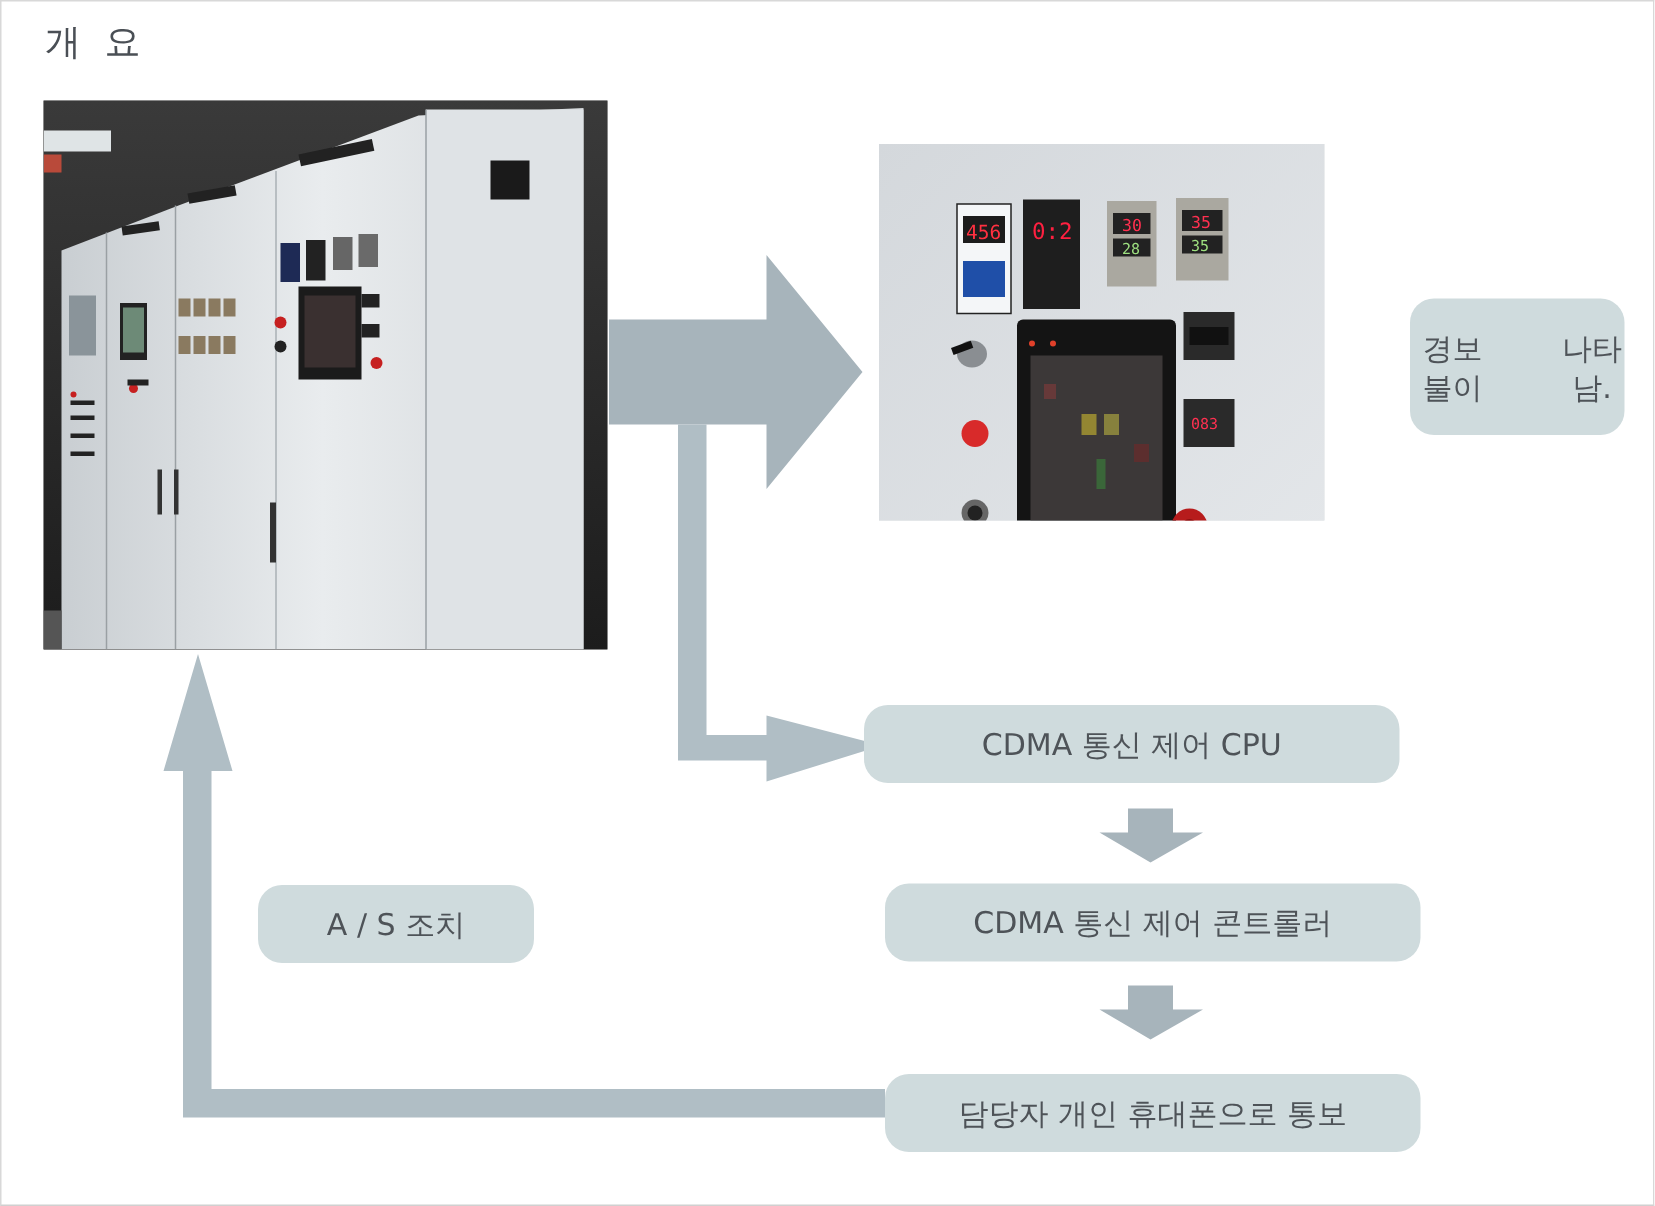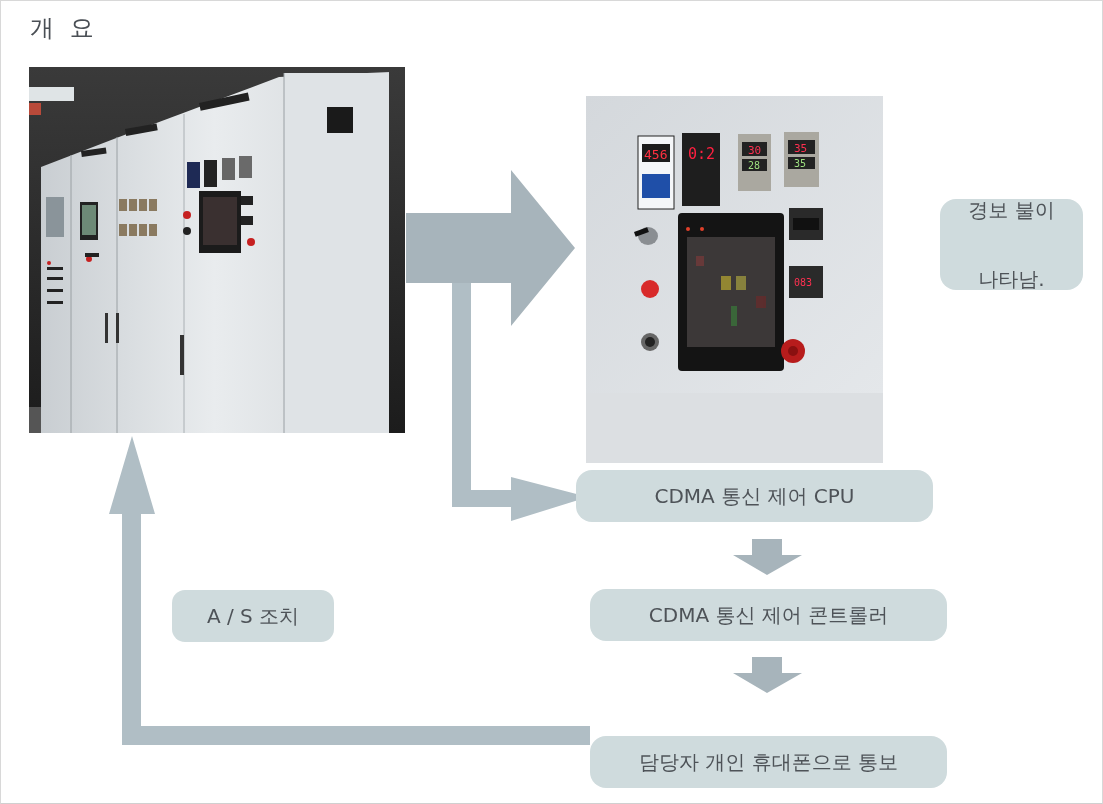"456" div.photo { height: 367px -> 251px }
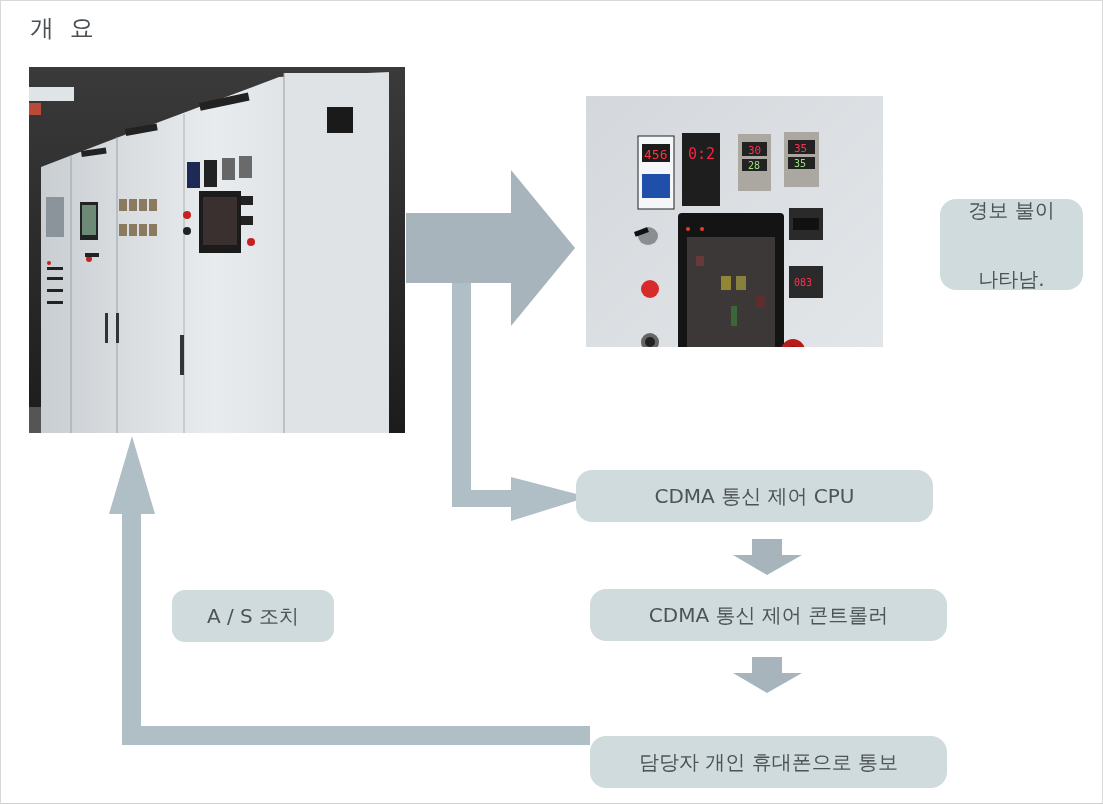"경보 불이" .alarm { flex-direction: column -> row }
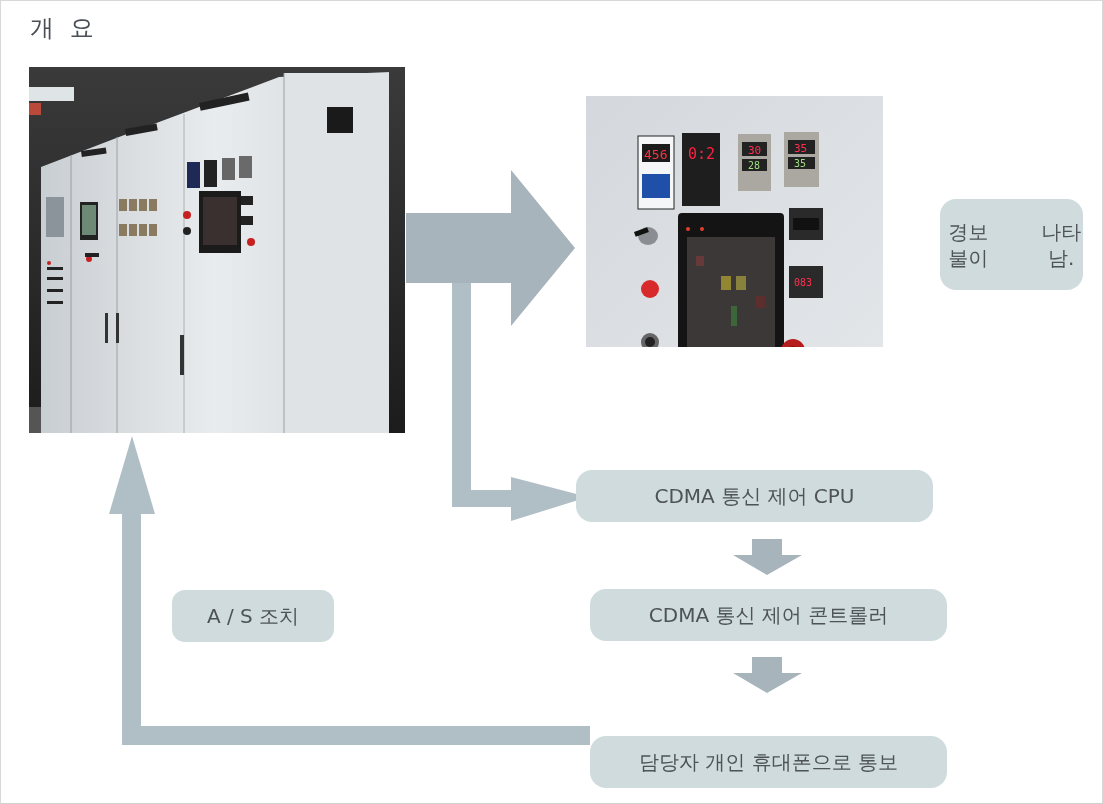"A / S 조치" div.pill { border-radius: 13px -> none; width: 162px -> 184px }
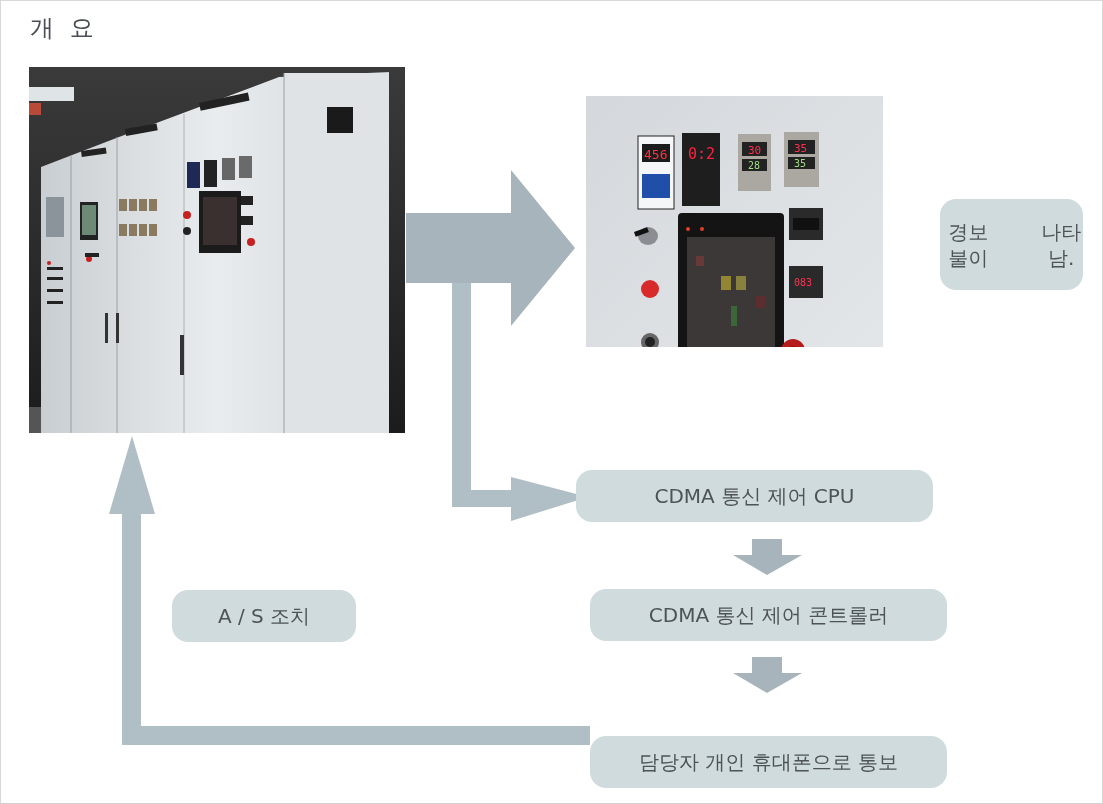"담당자 개인 휴대폰으로 통보" div.pill { top: 736px -> 716px }
